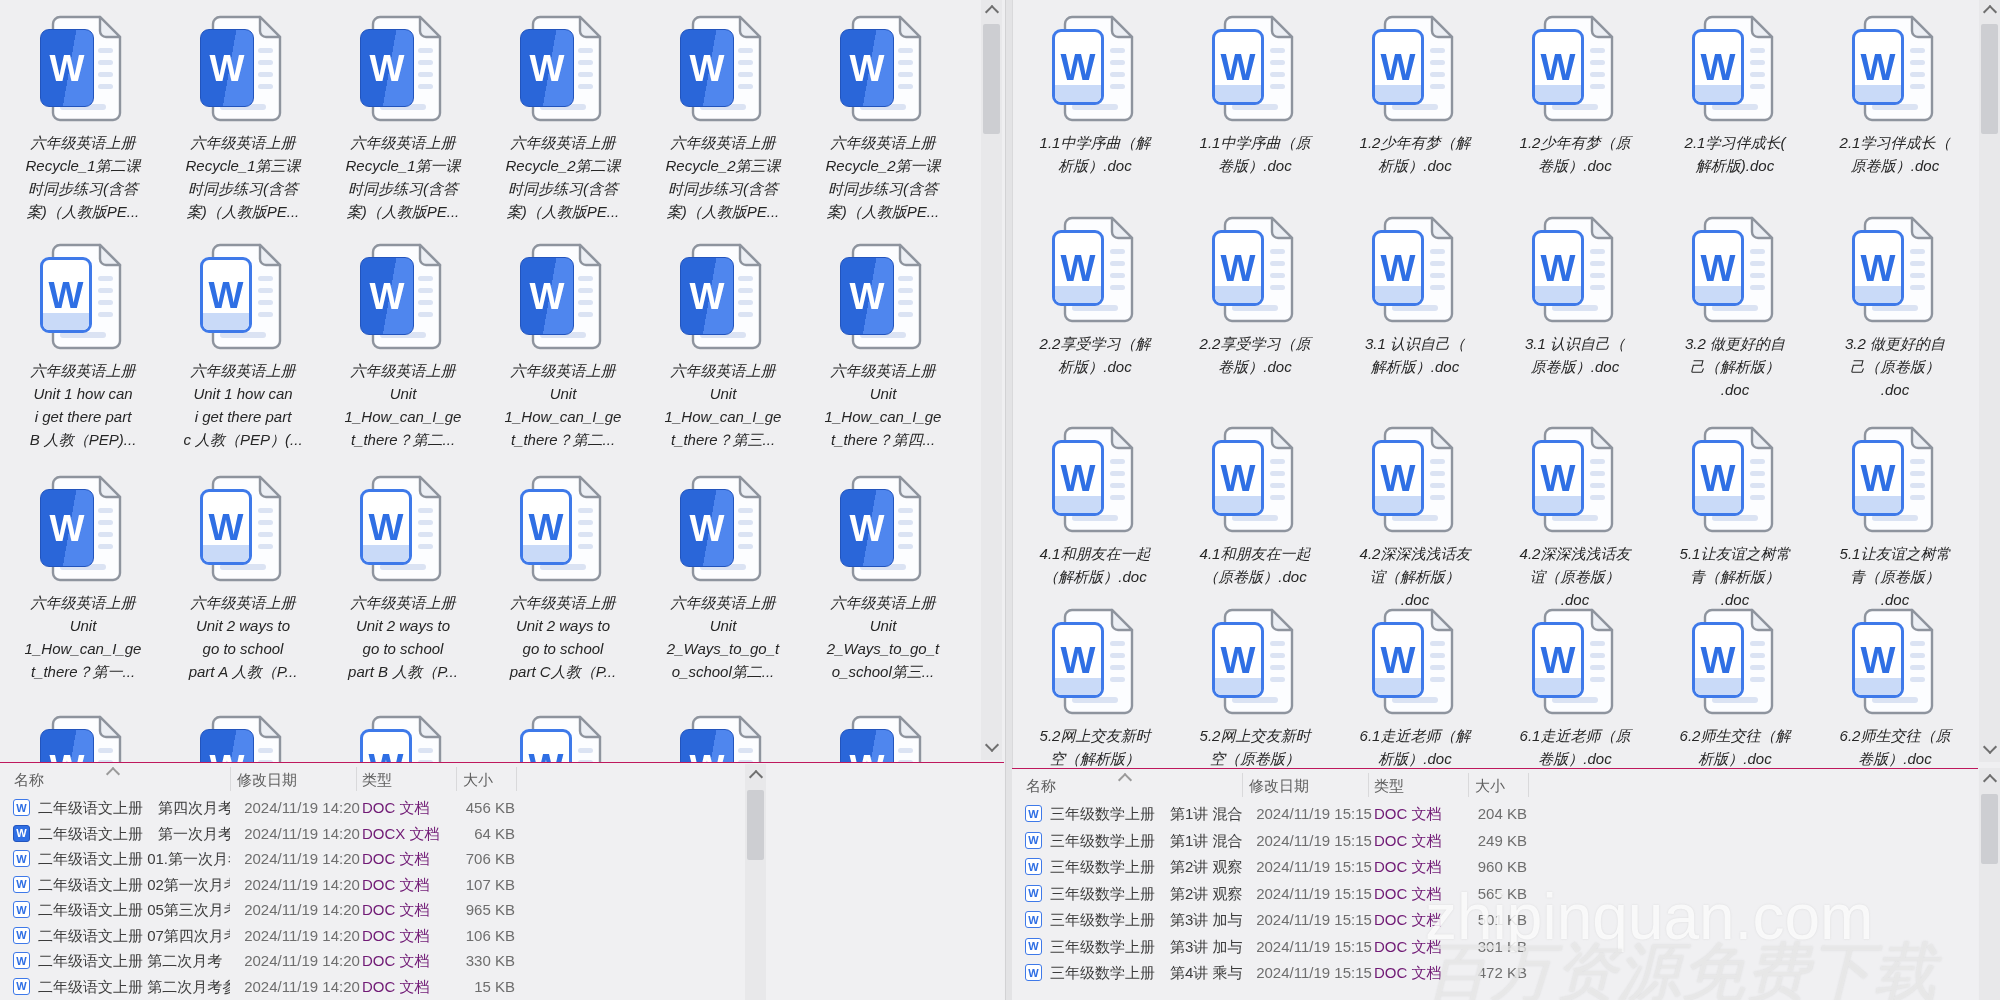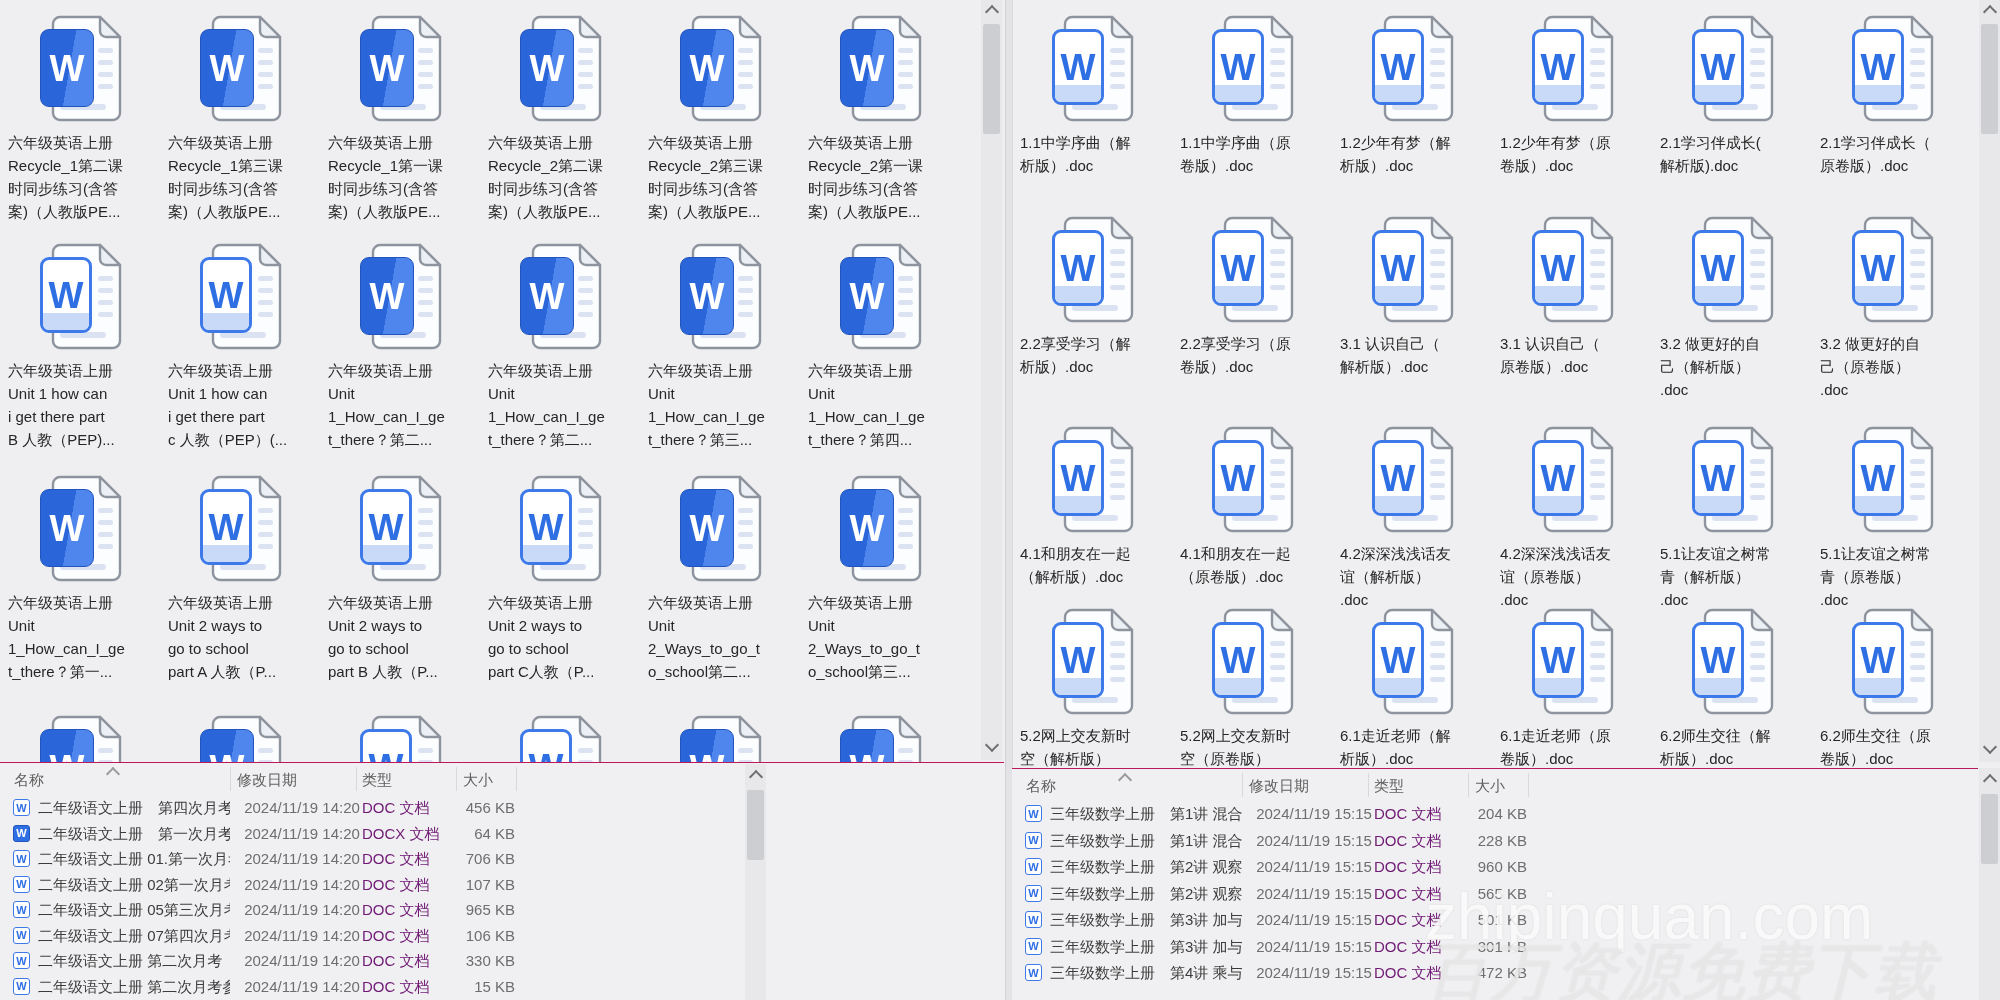"六年级英语上册" .cell-label { font-style: none -> italic; text-align: left -> center }
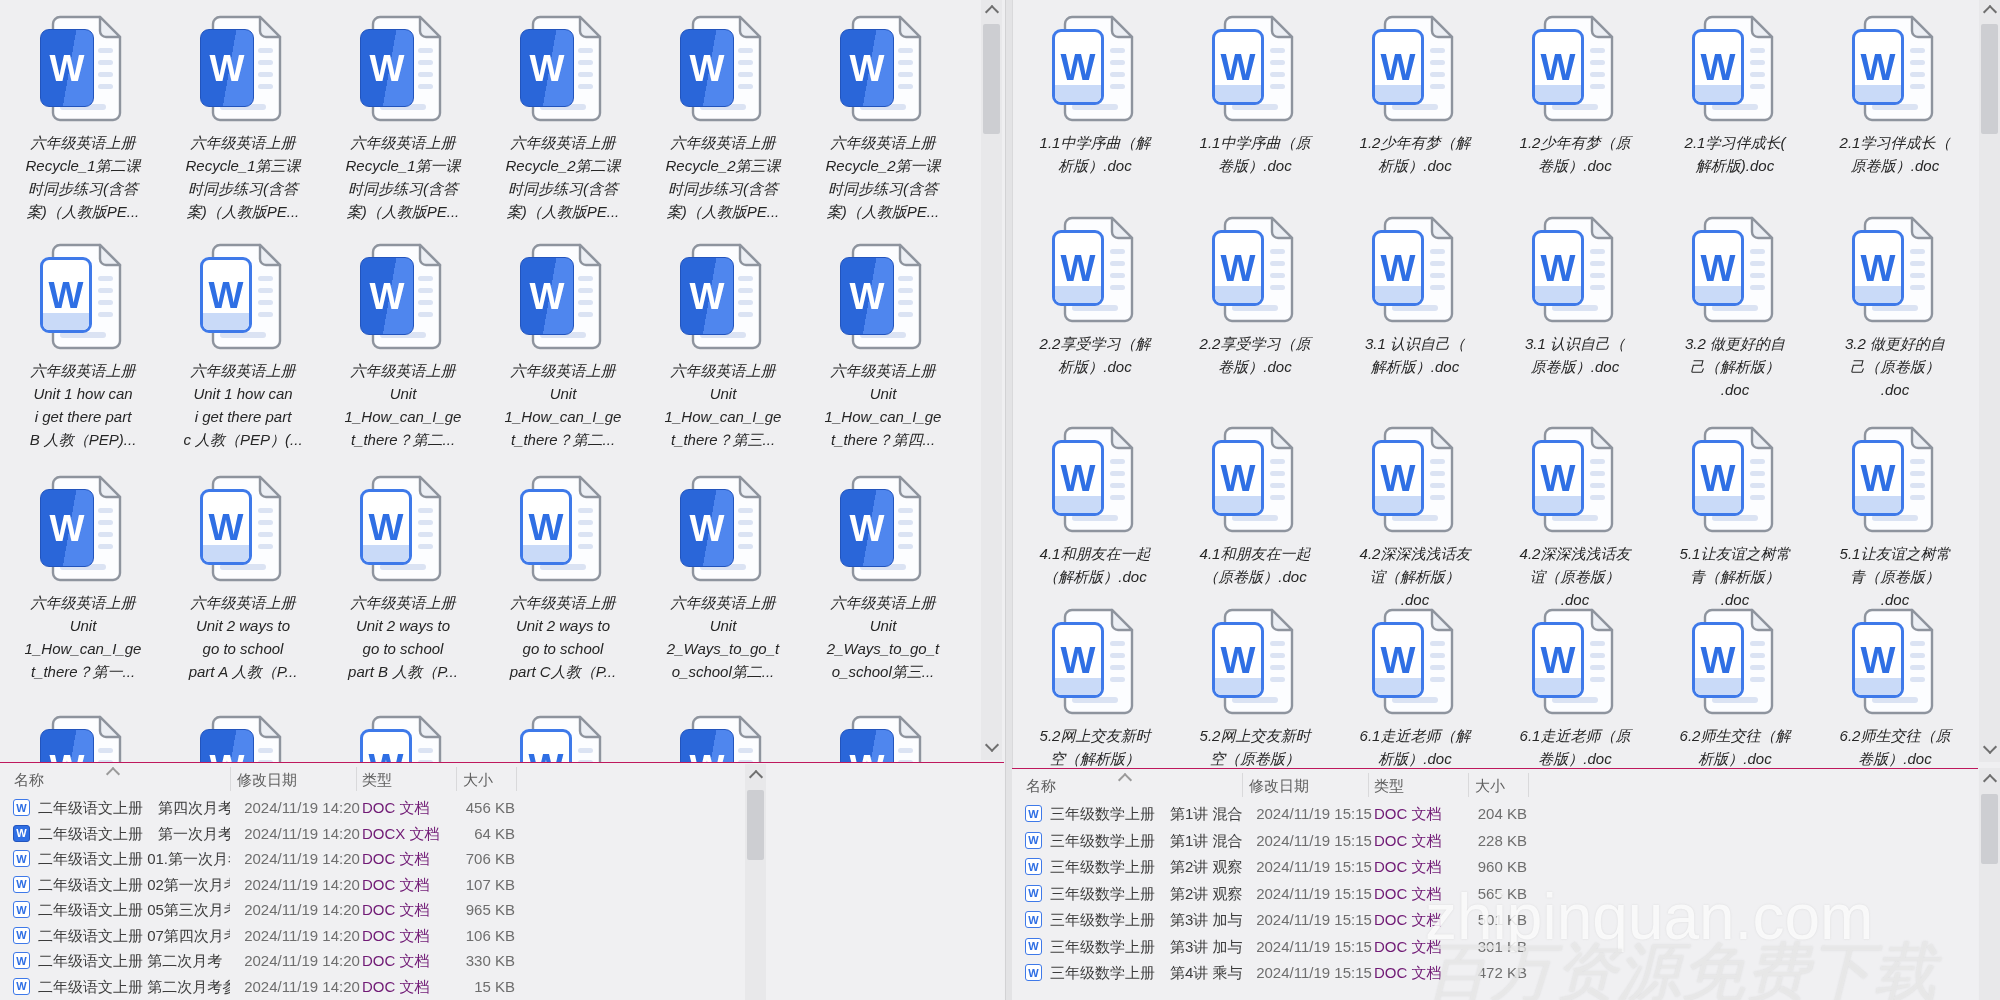"228 KB" span.c-size { text: 228 -> 249 }
